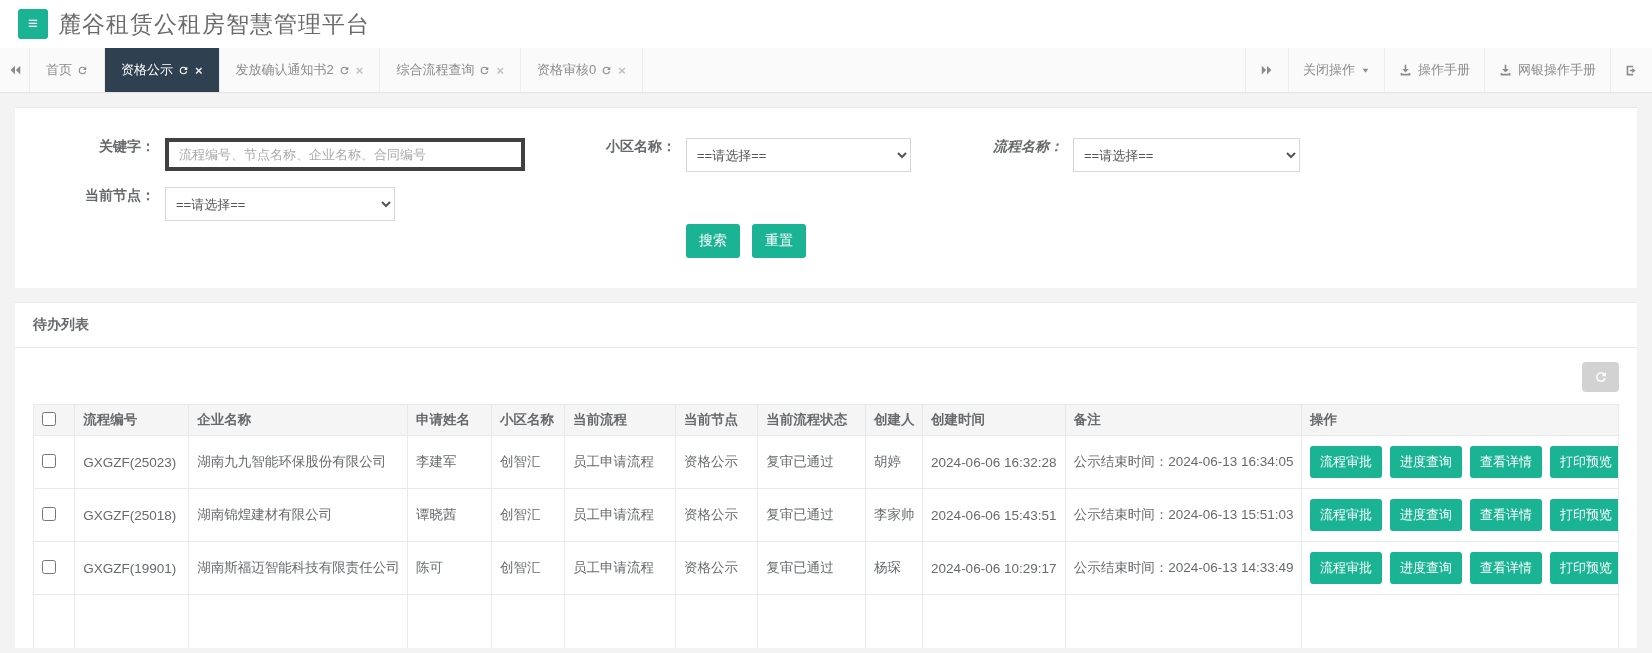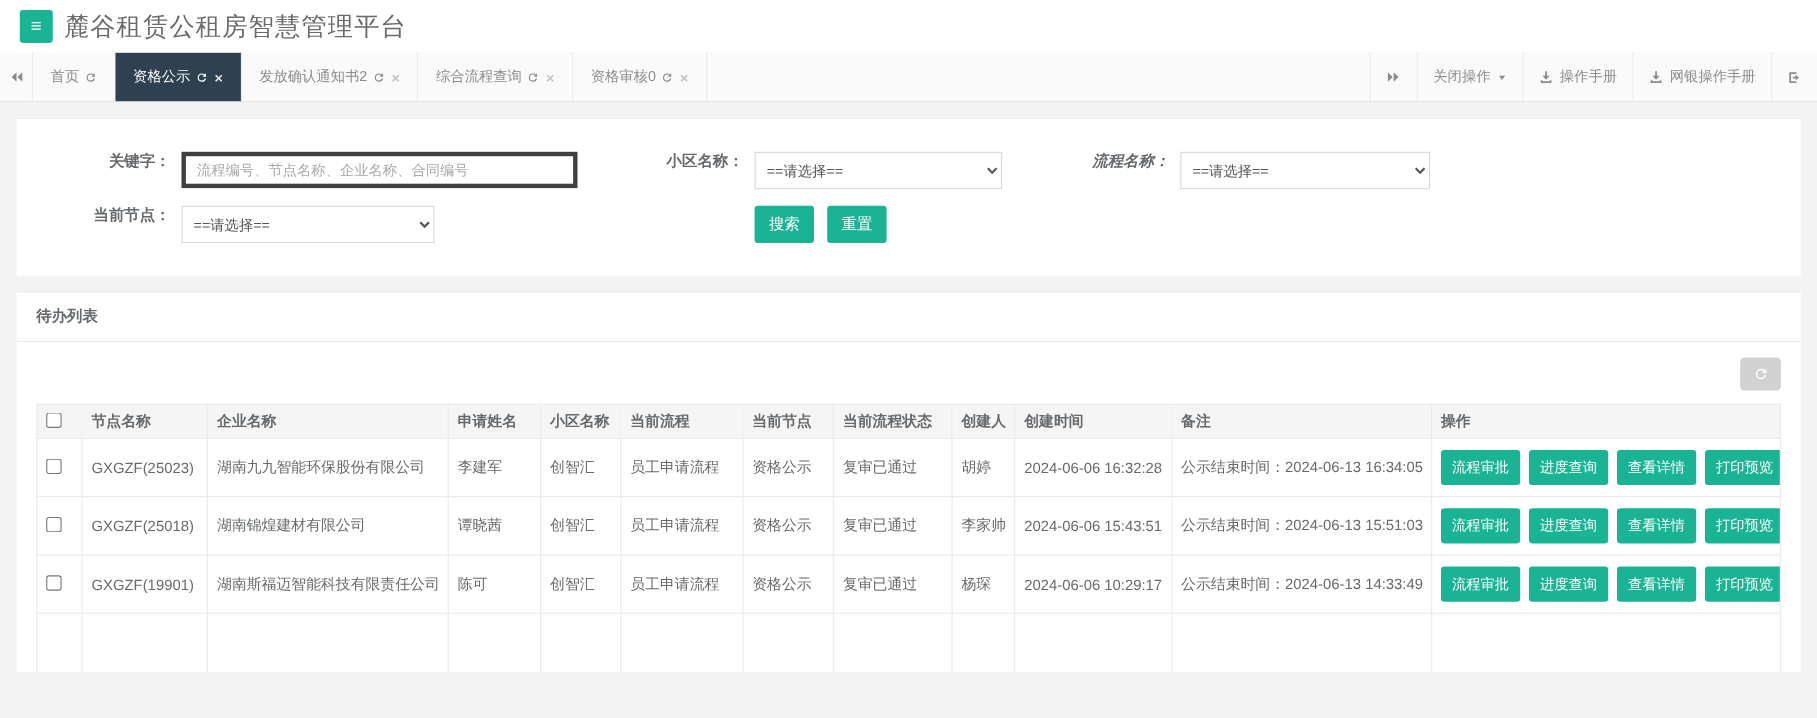"搜索" .teal-btn { margin-top: none -> 37px }
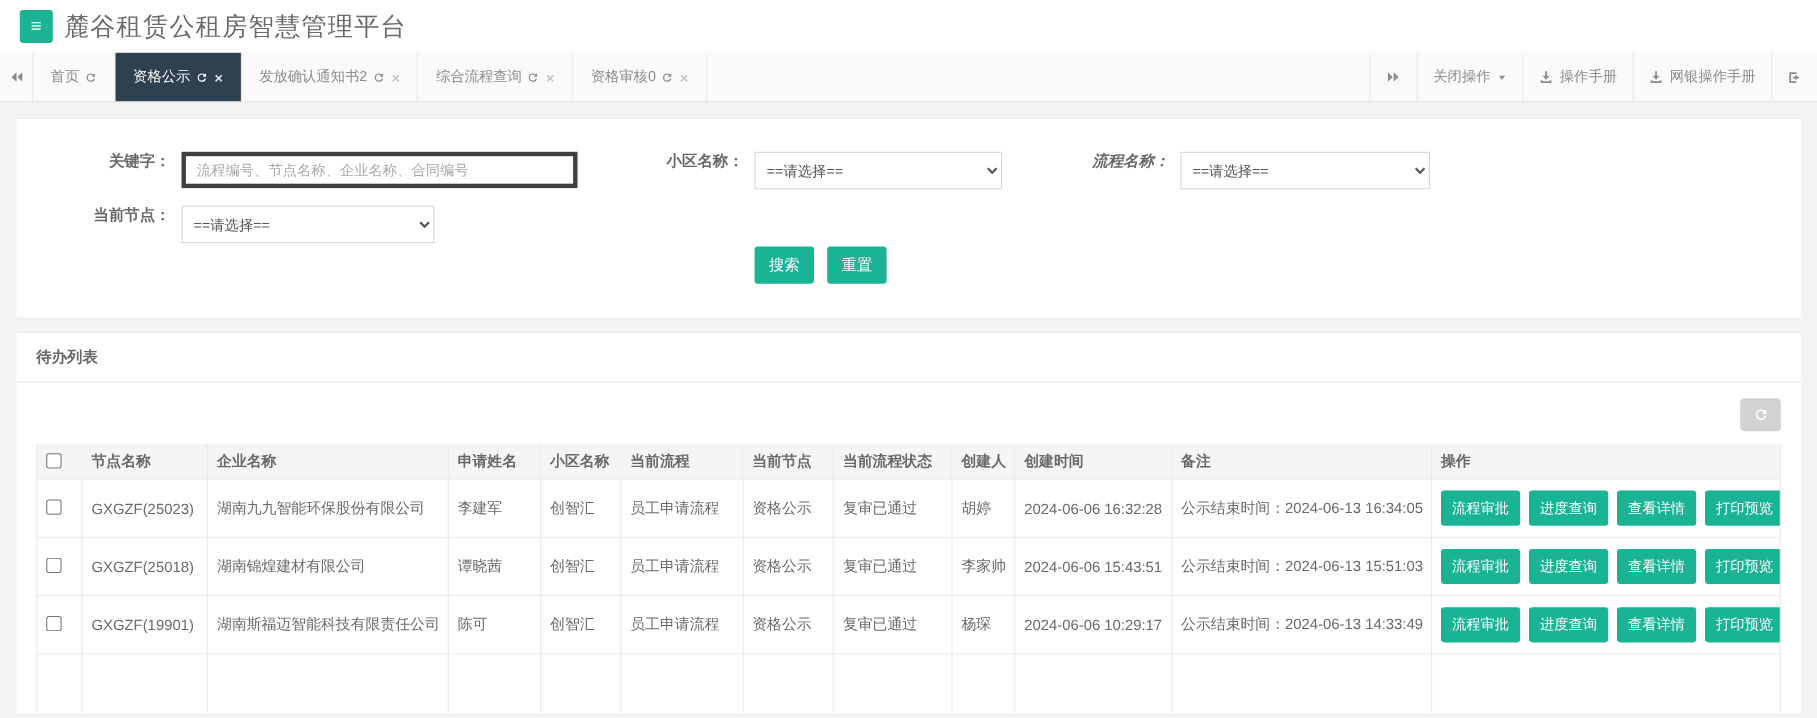"节点名称" th { text: 节点名称 -> 流程编号 }
